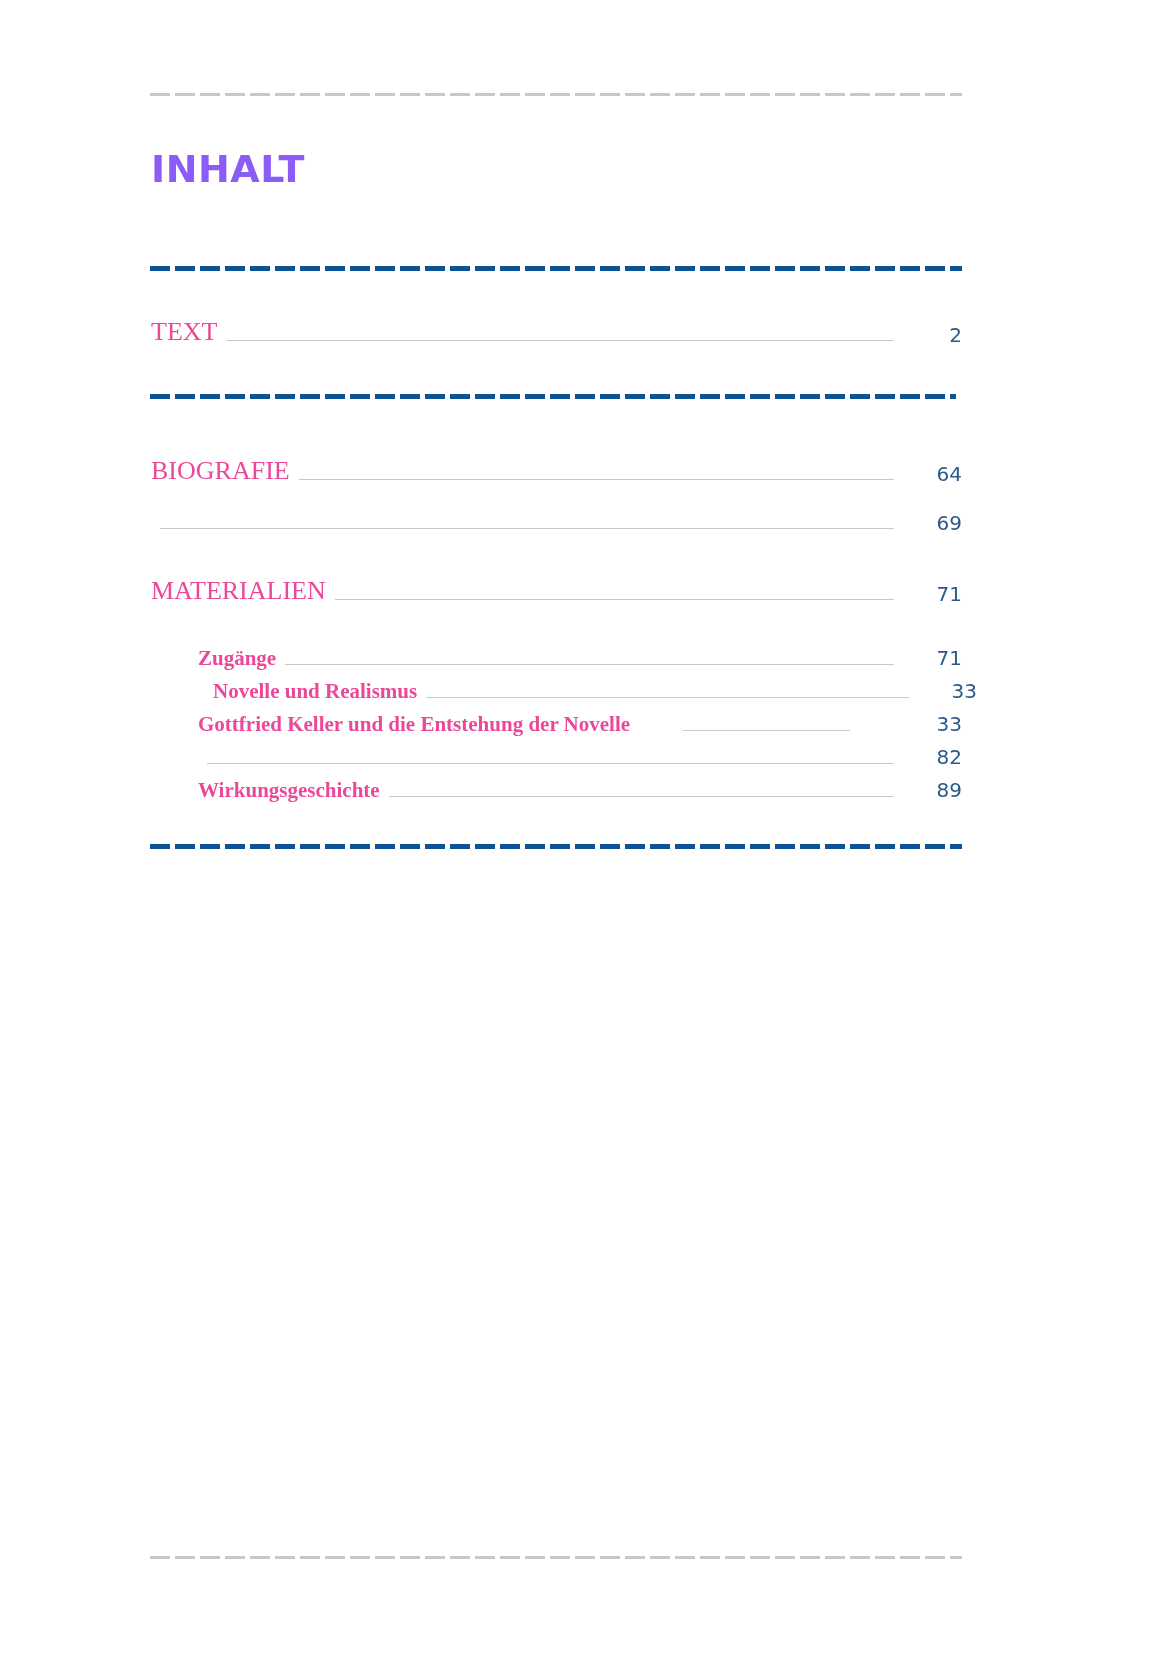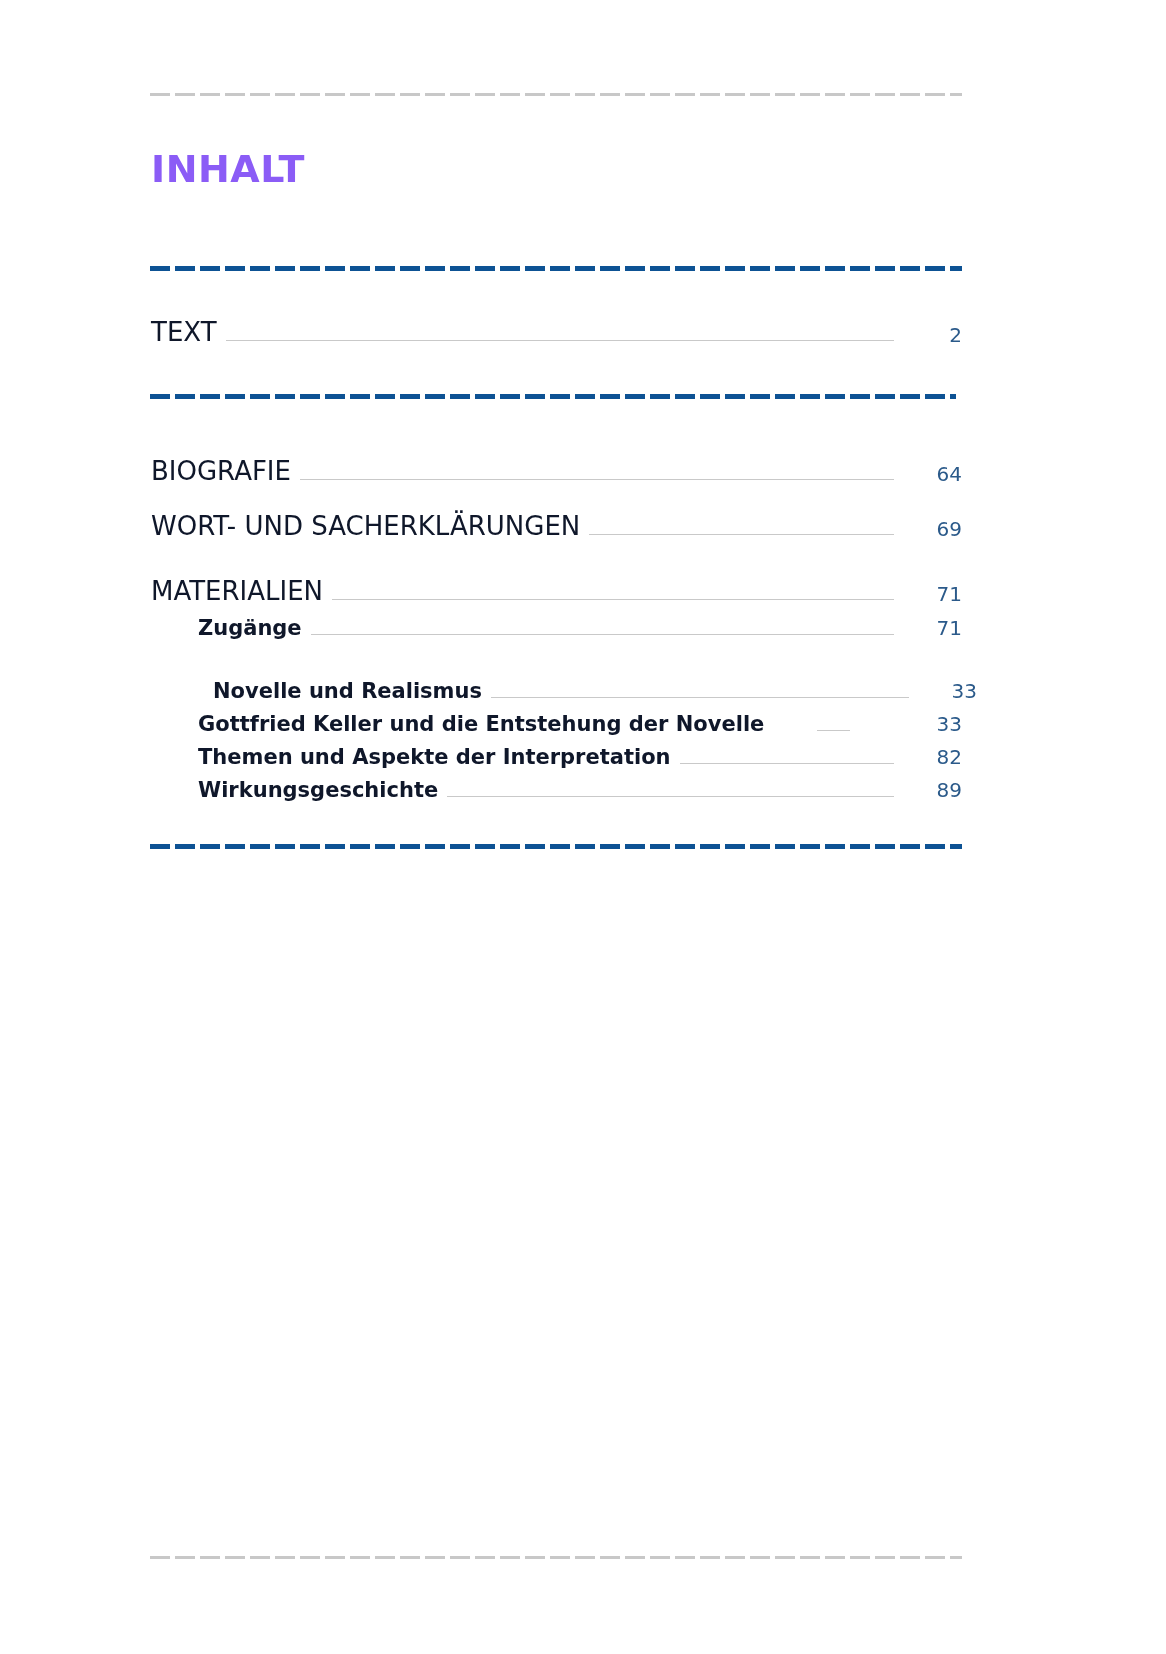"TEXT" .row .label { color: #0f172a -> #ec4899; font-family: none -> Liberation Serif, serif }
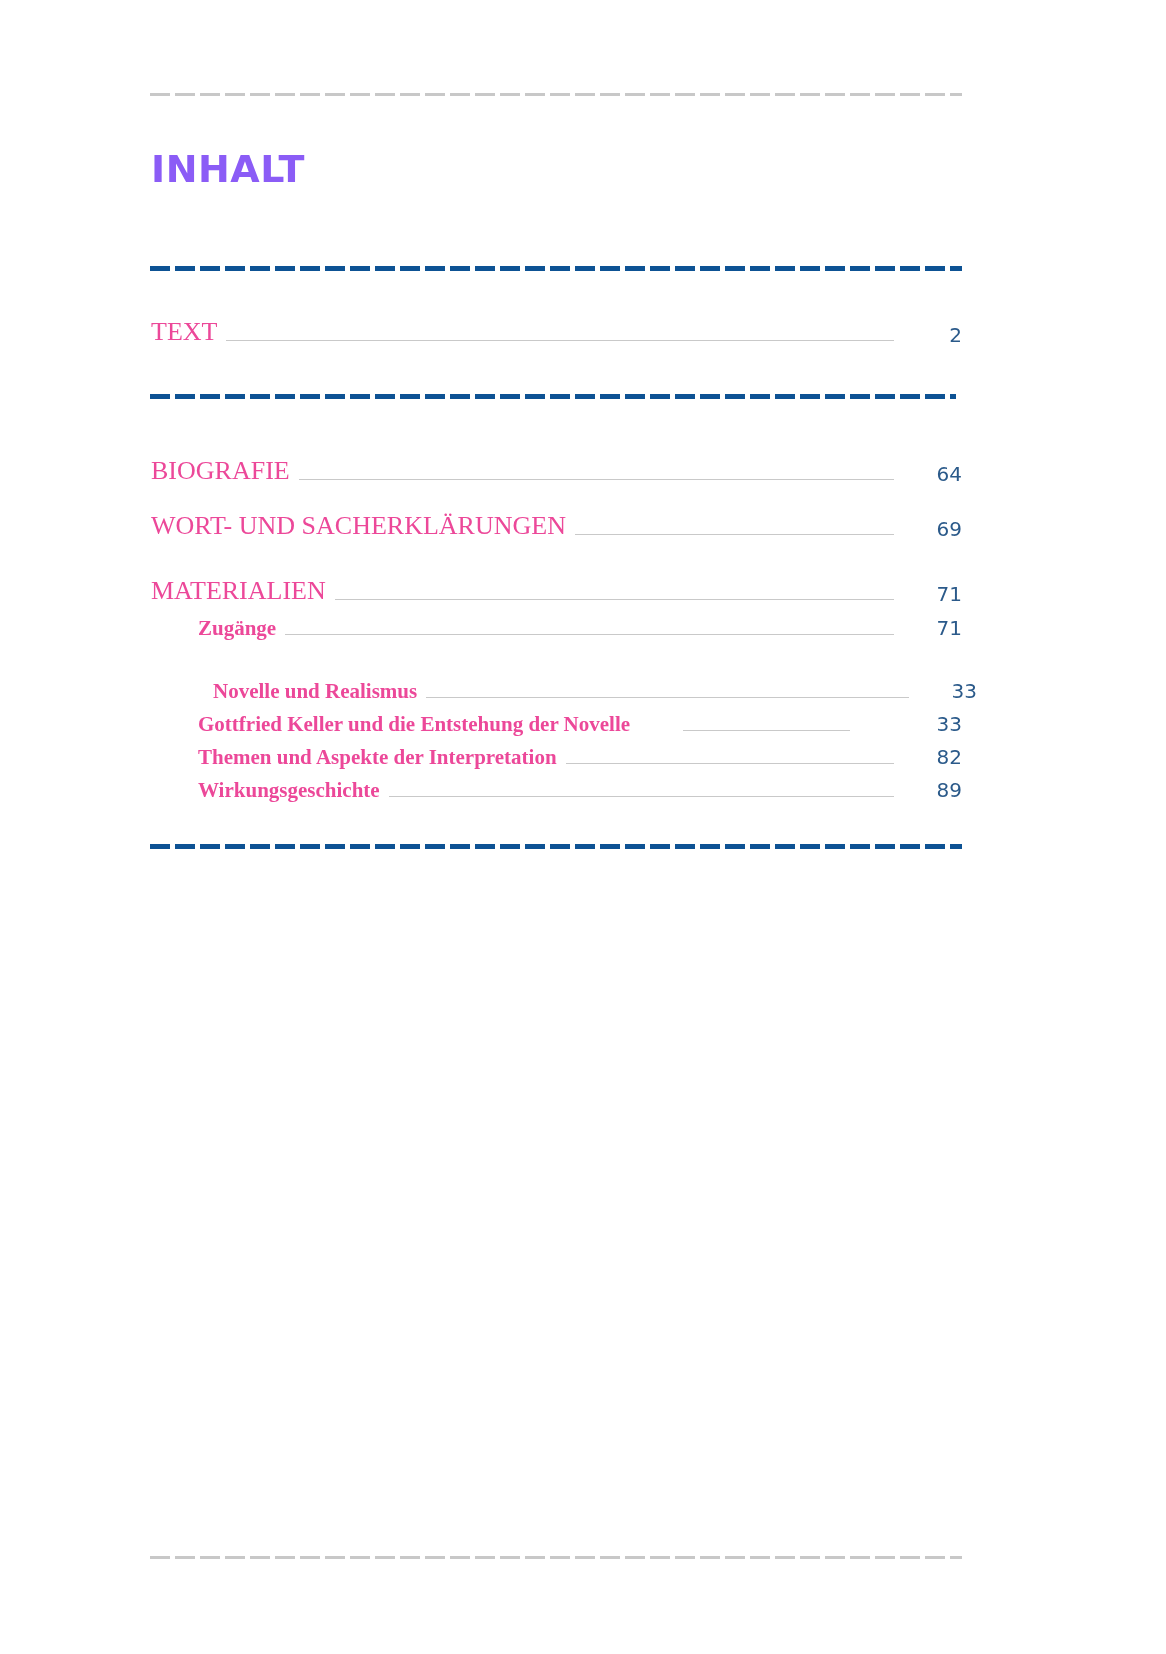"WORT- UND SACHERKLÄRUNGEN" span.label { html: <span>WORT- UND SACHERKLÄRUNGEN</span> -> none }
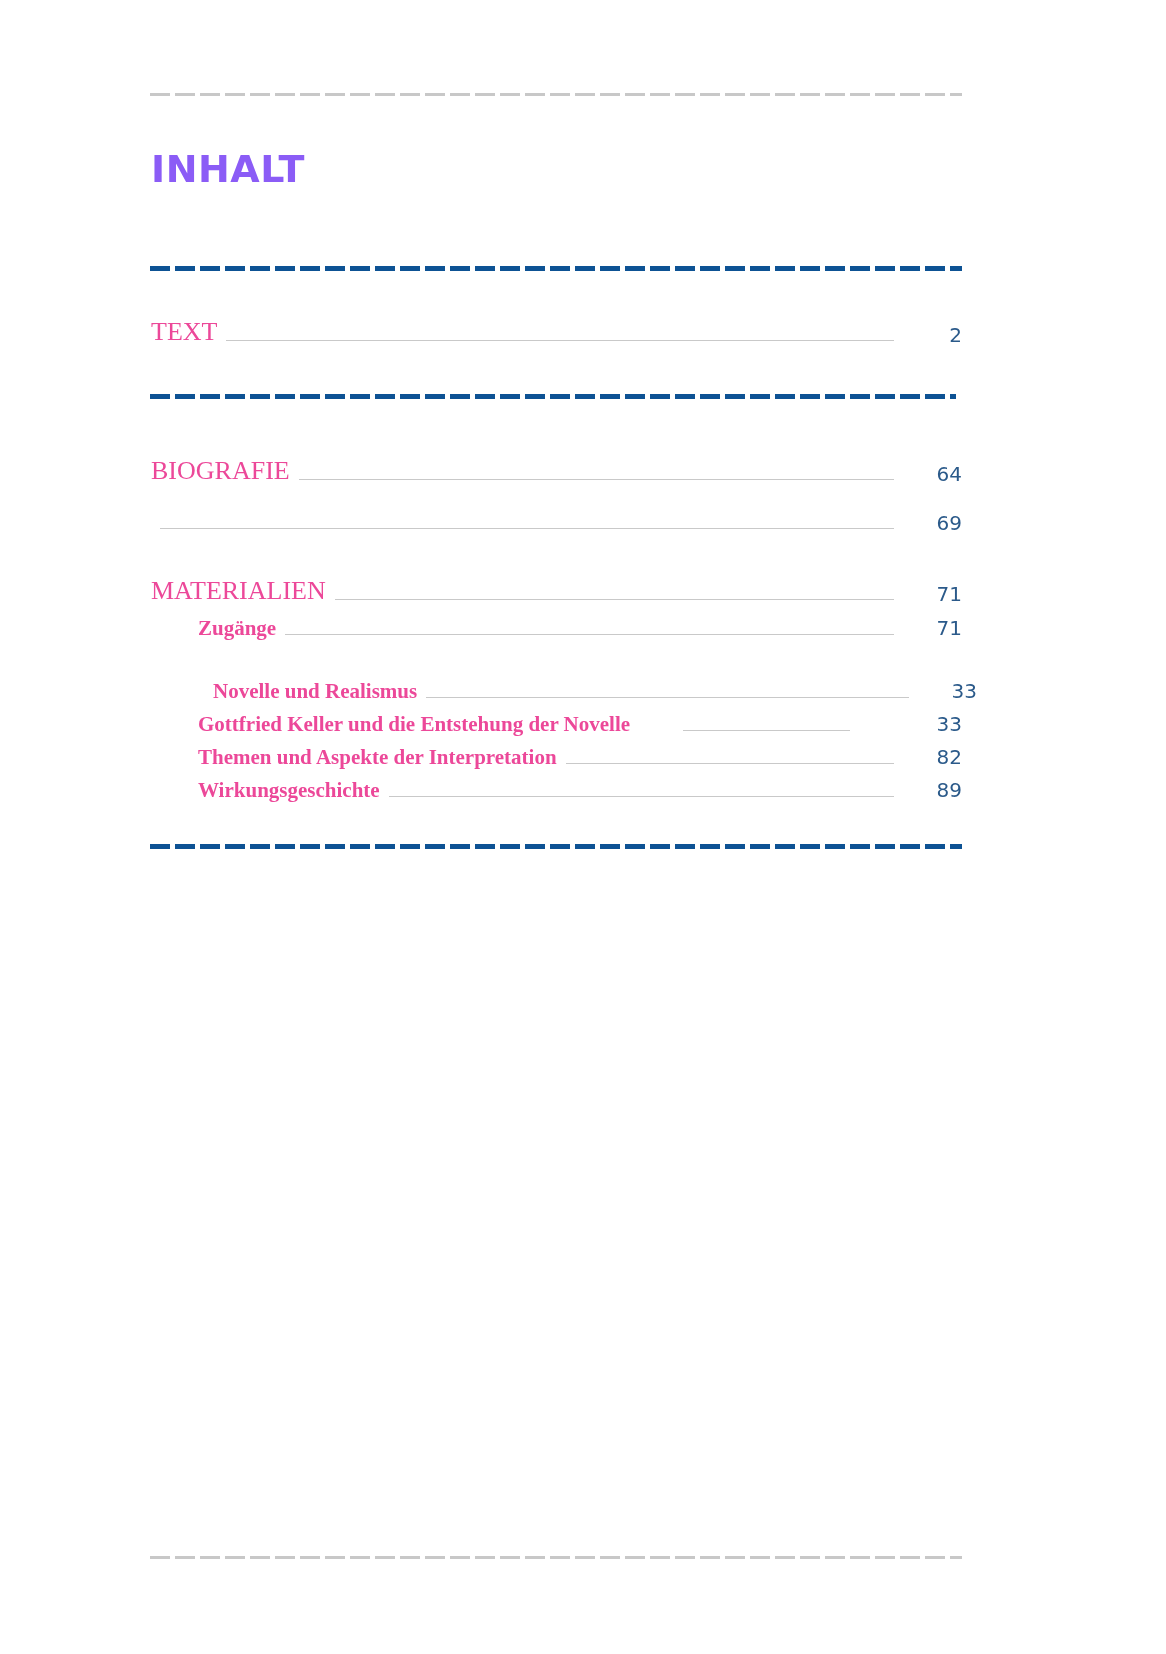"Zugänge" div.row { top: 615px -> 645px }
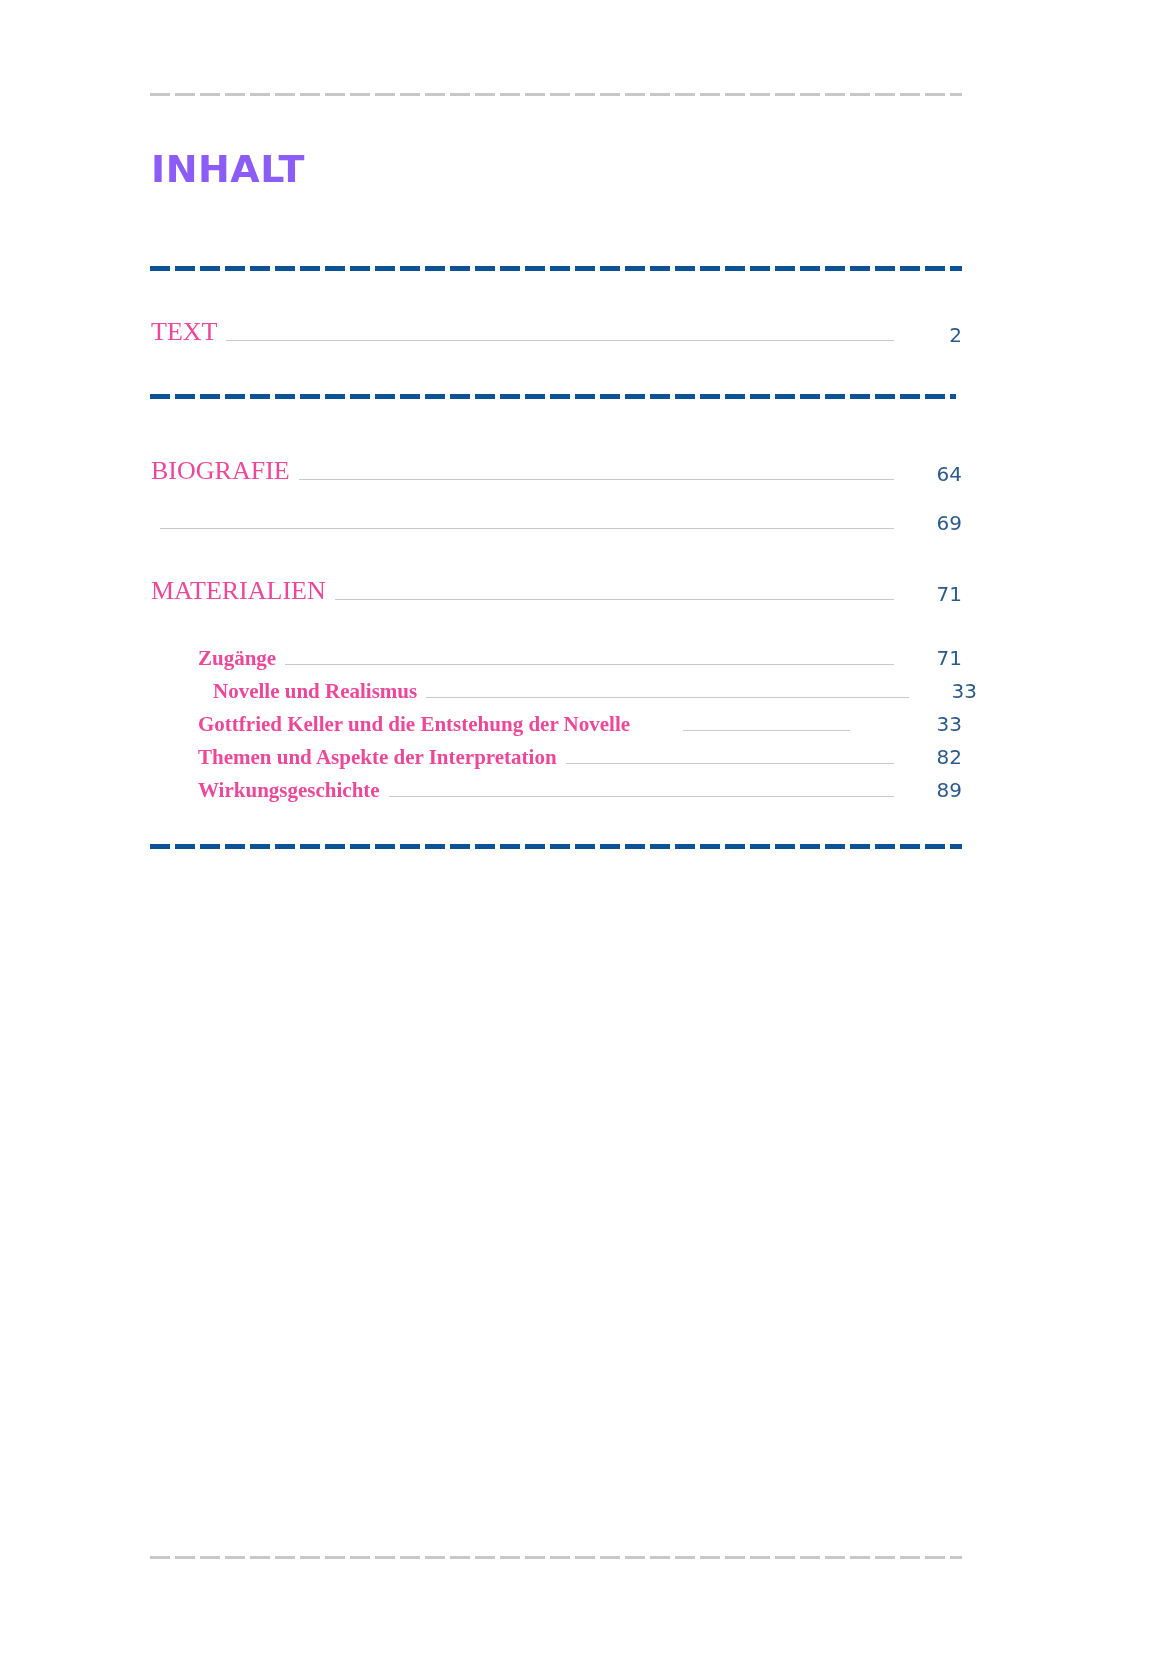"Themen und Aspekte der Interpretation" span.label { html: <span>Themen und Aspekte der Interpretation</span> -> none }
